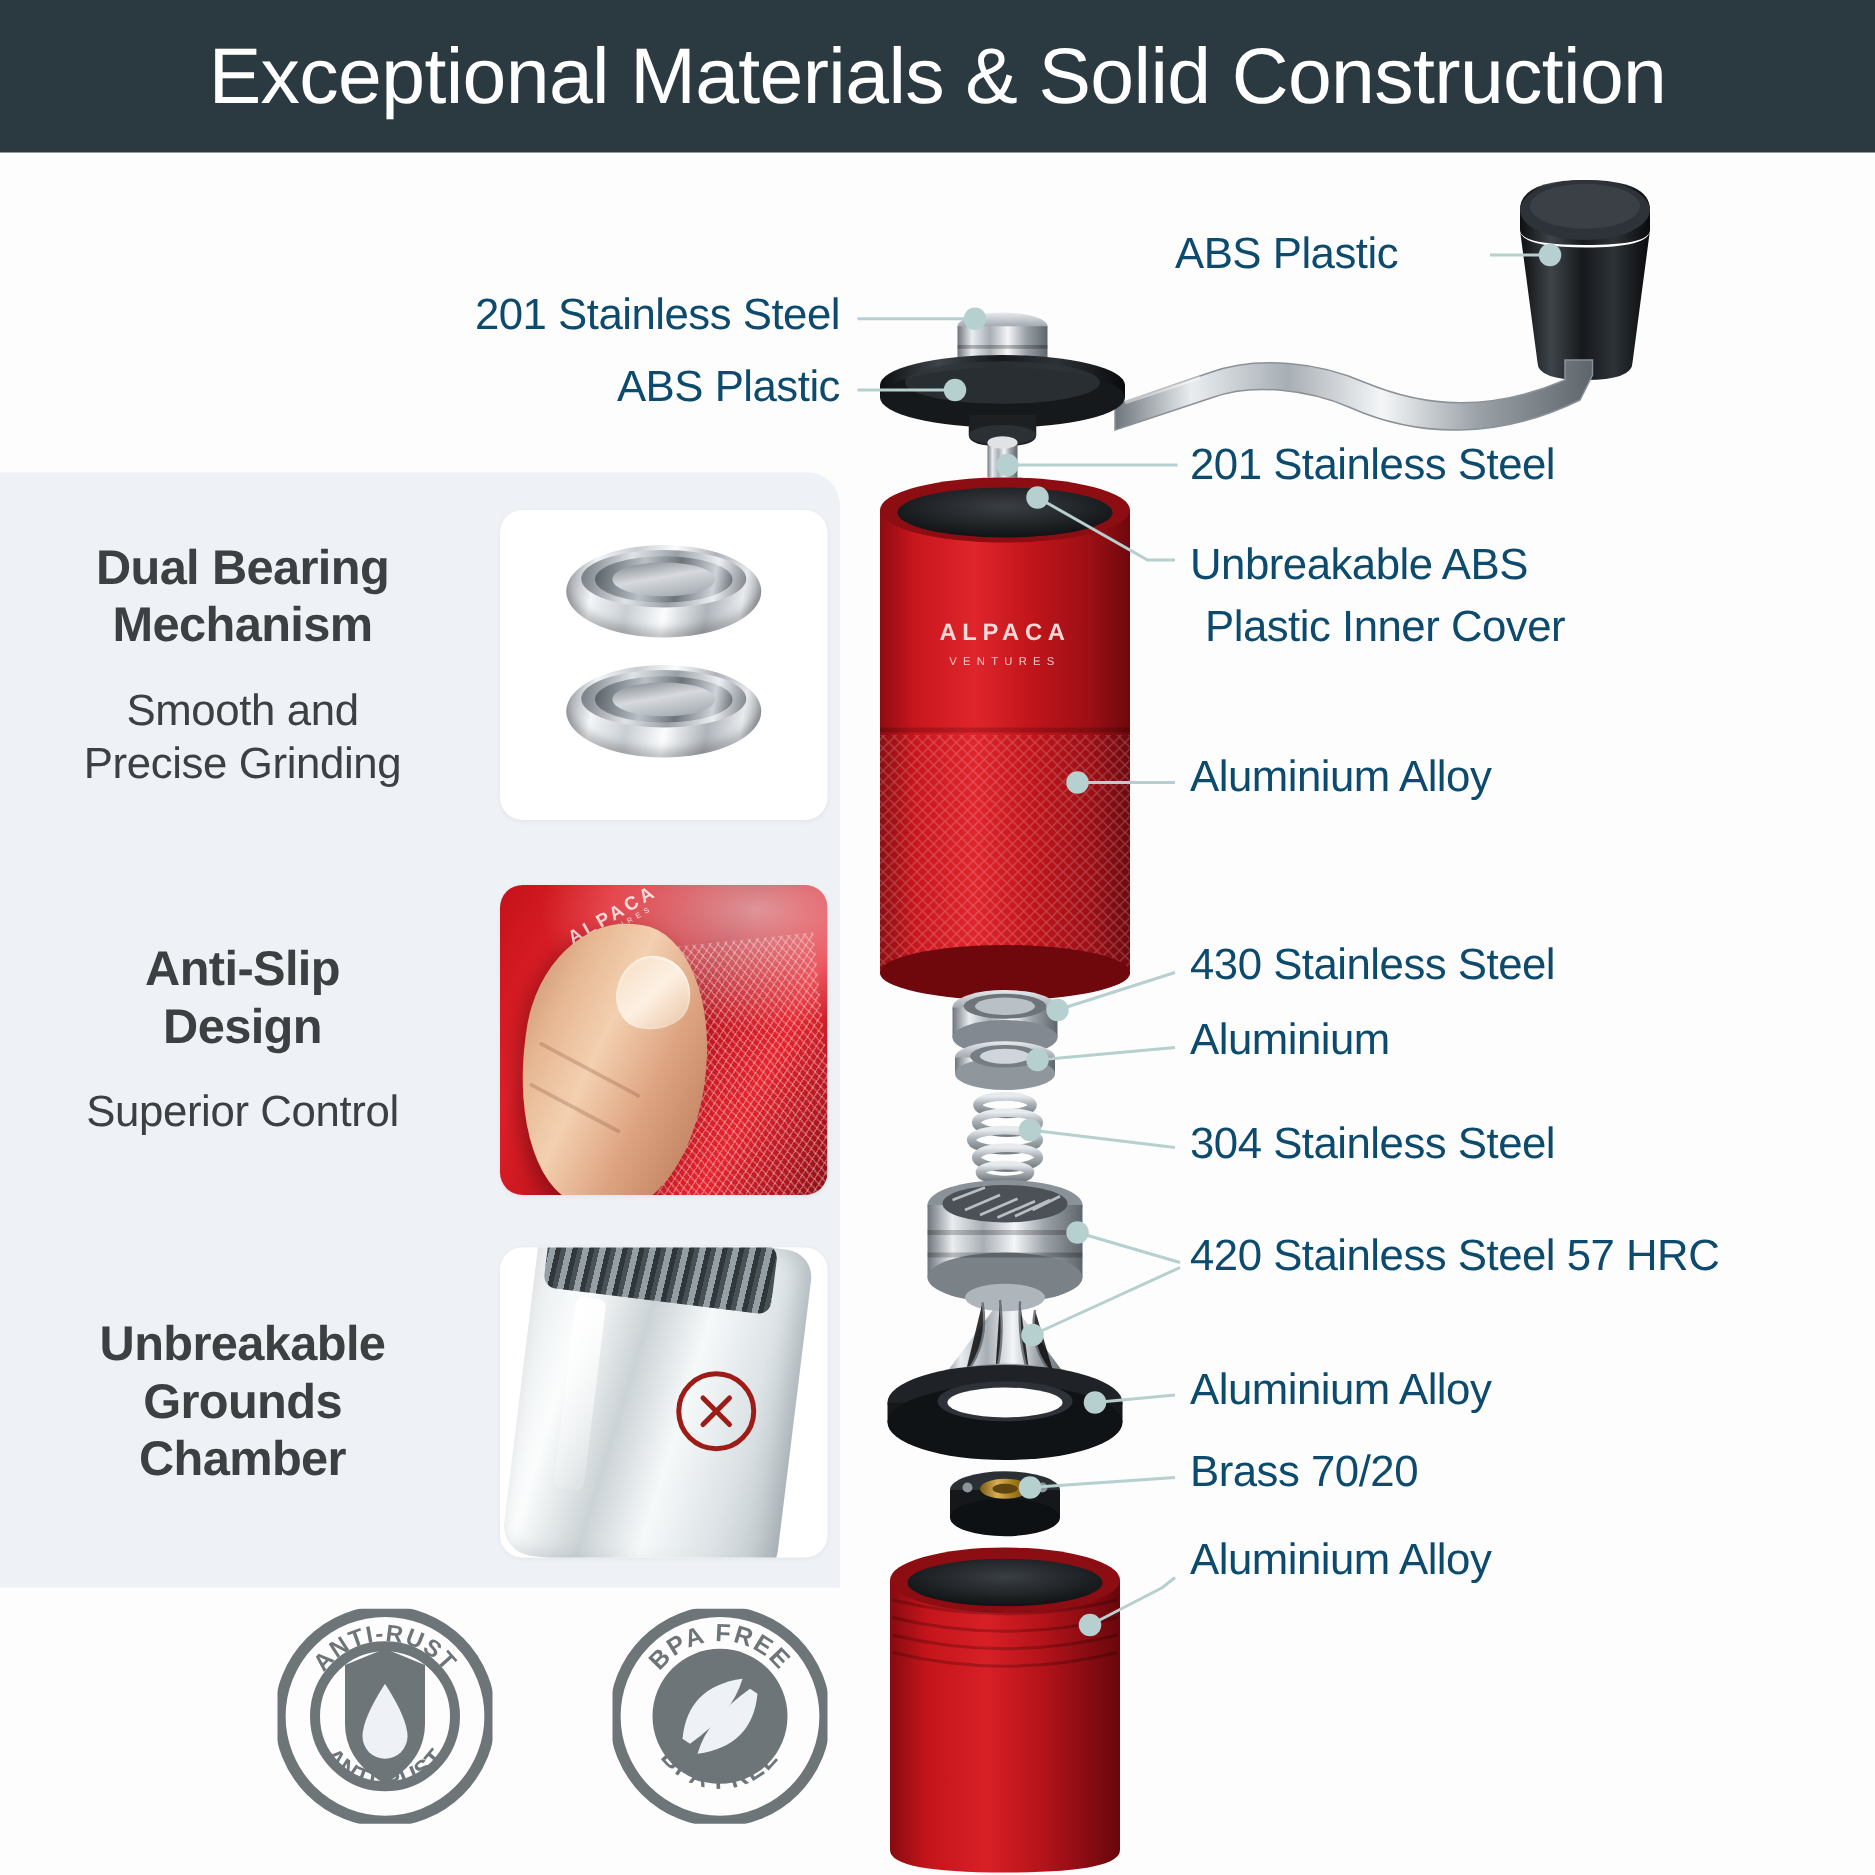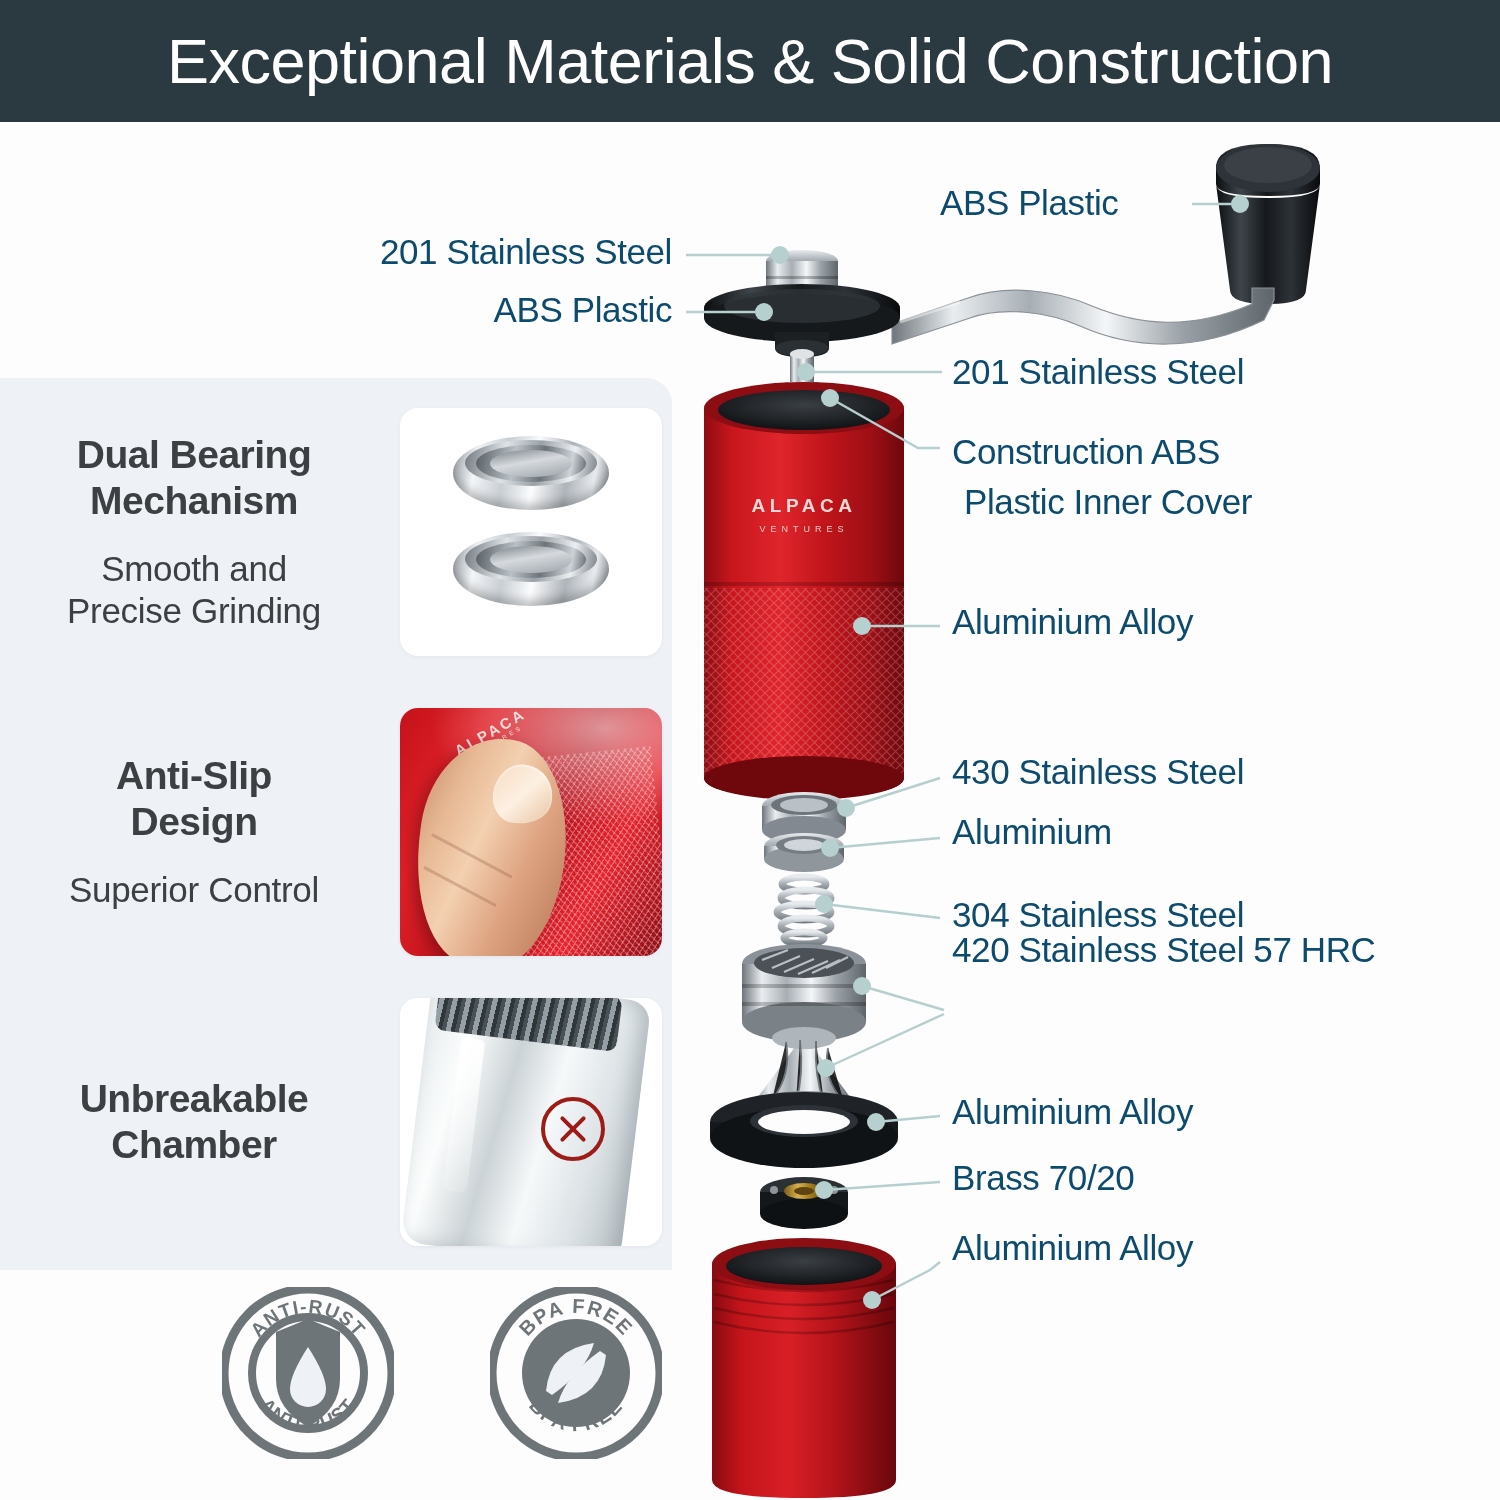"Construction ABS" div.lbl { text: Construction -> Unbreakable }
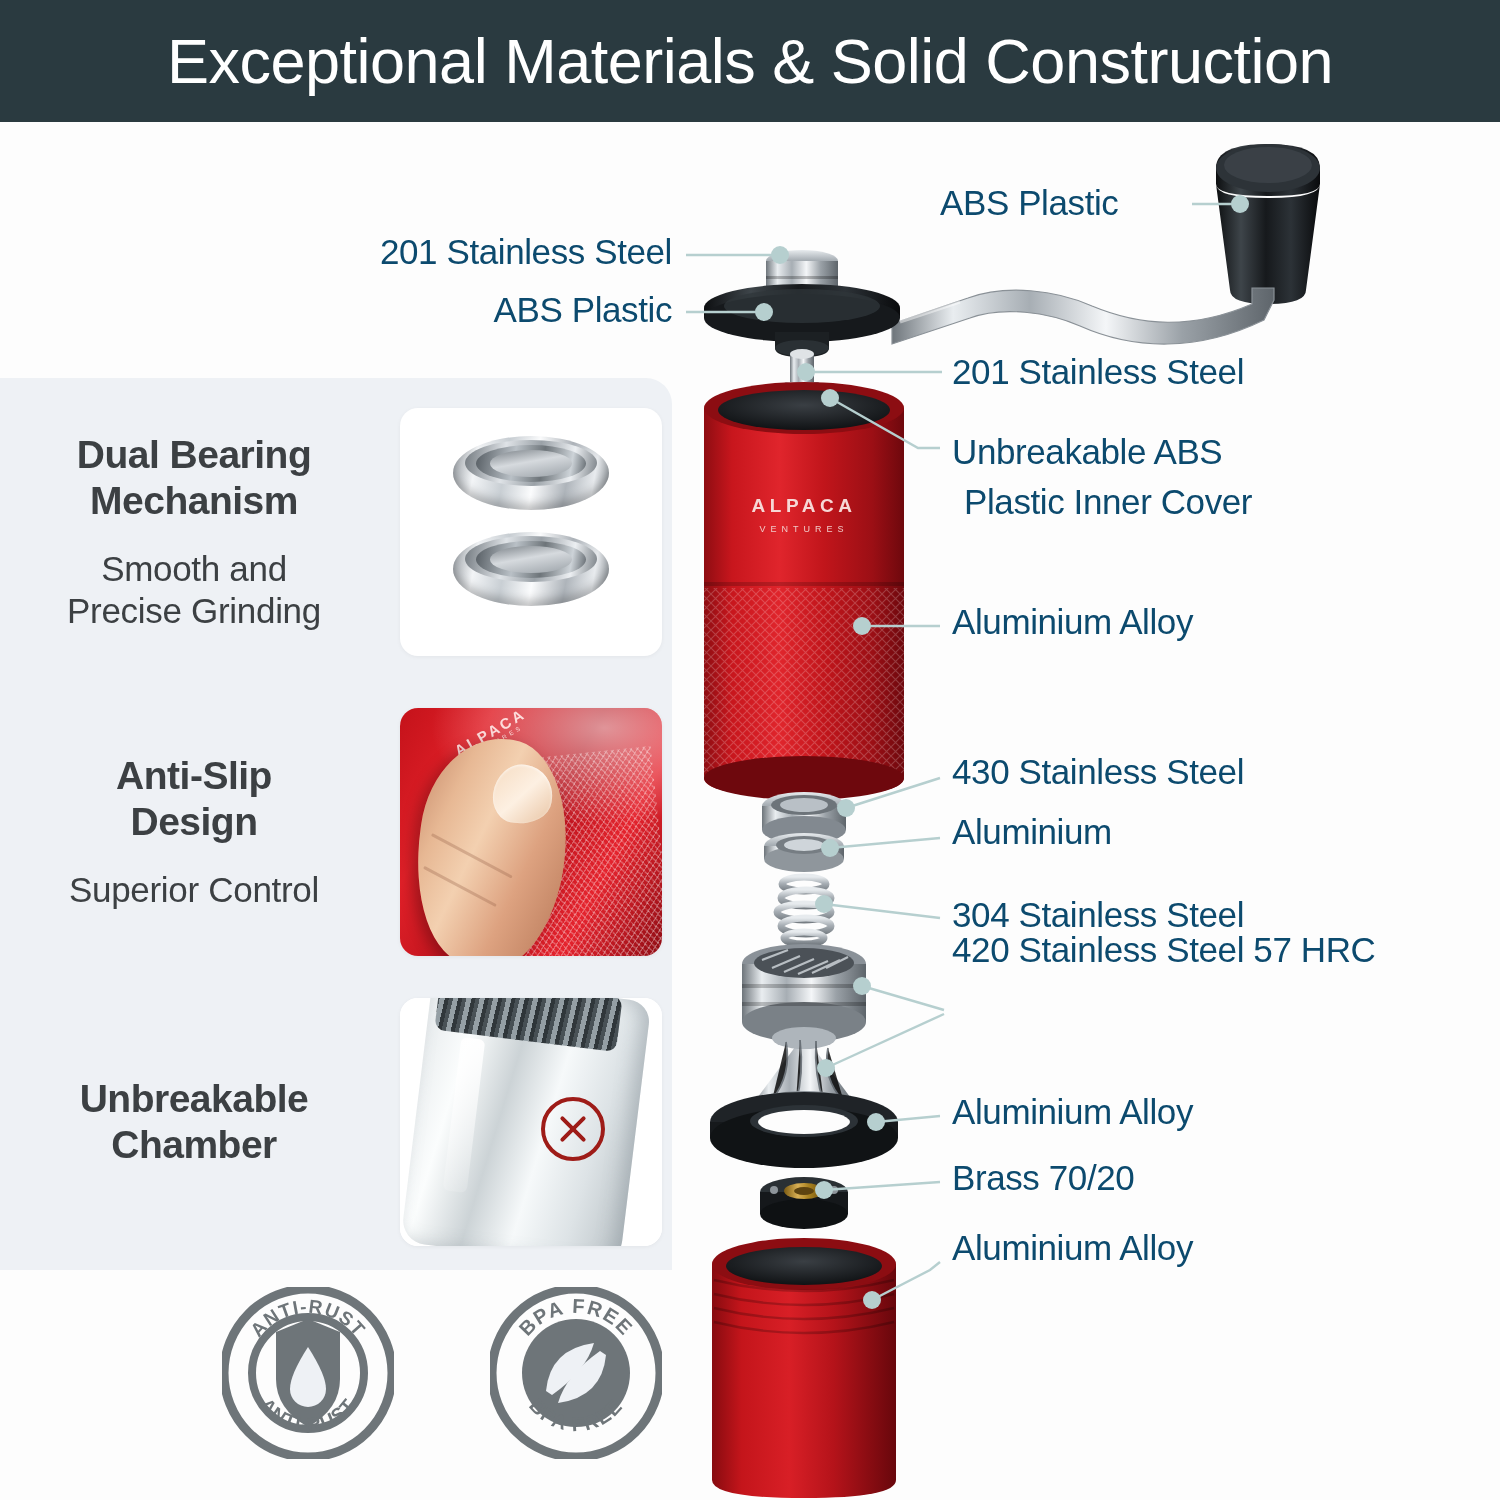"420 Stainless Steel 57 HRC" div.lbl { top: 930px -> 985px }
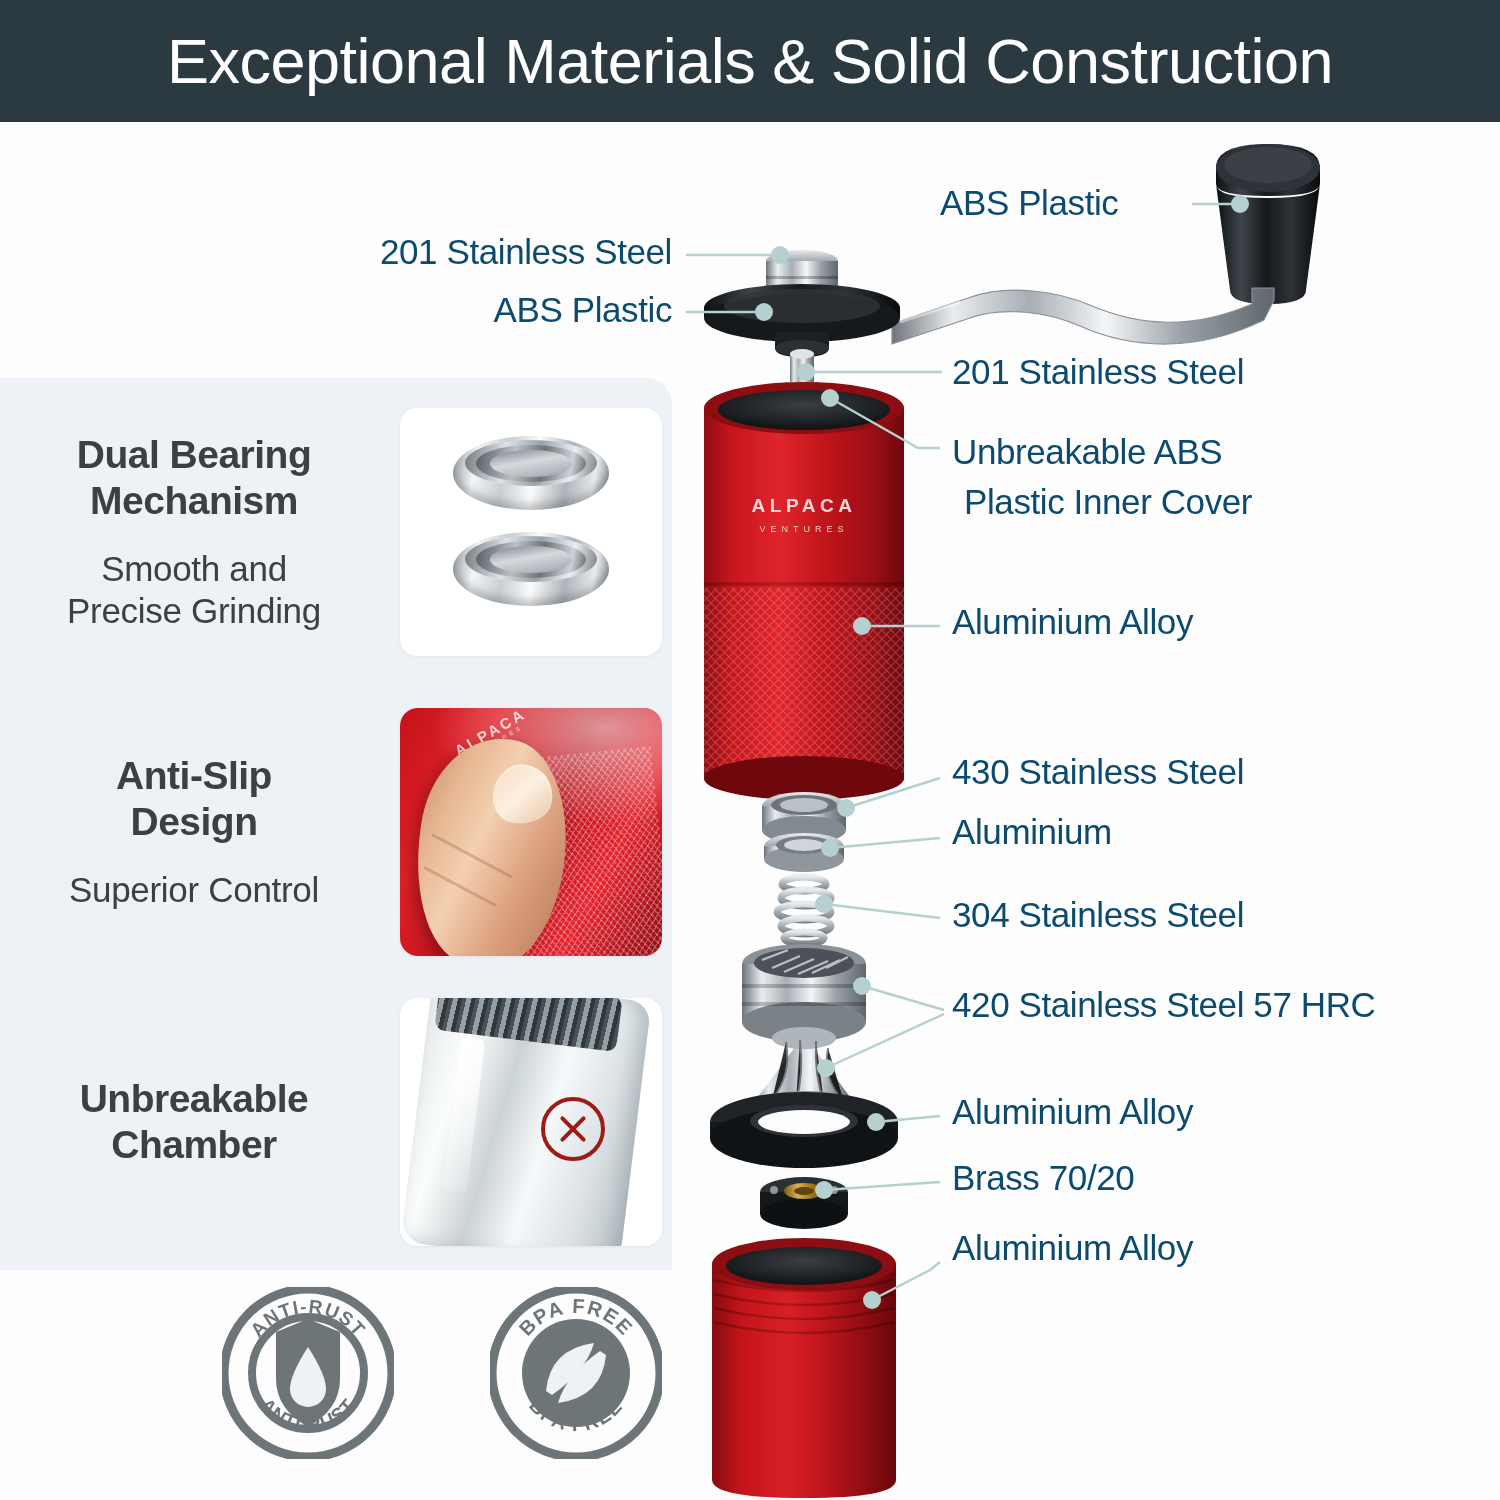"Grounds" div { html: none -> <div>Grounds</div> }
